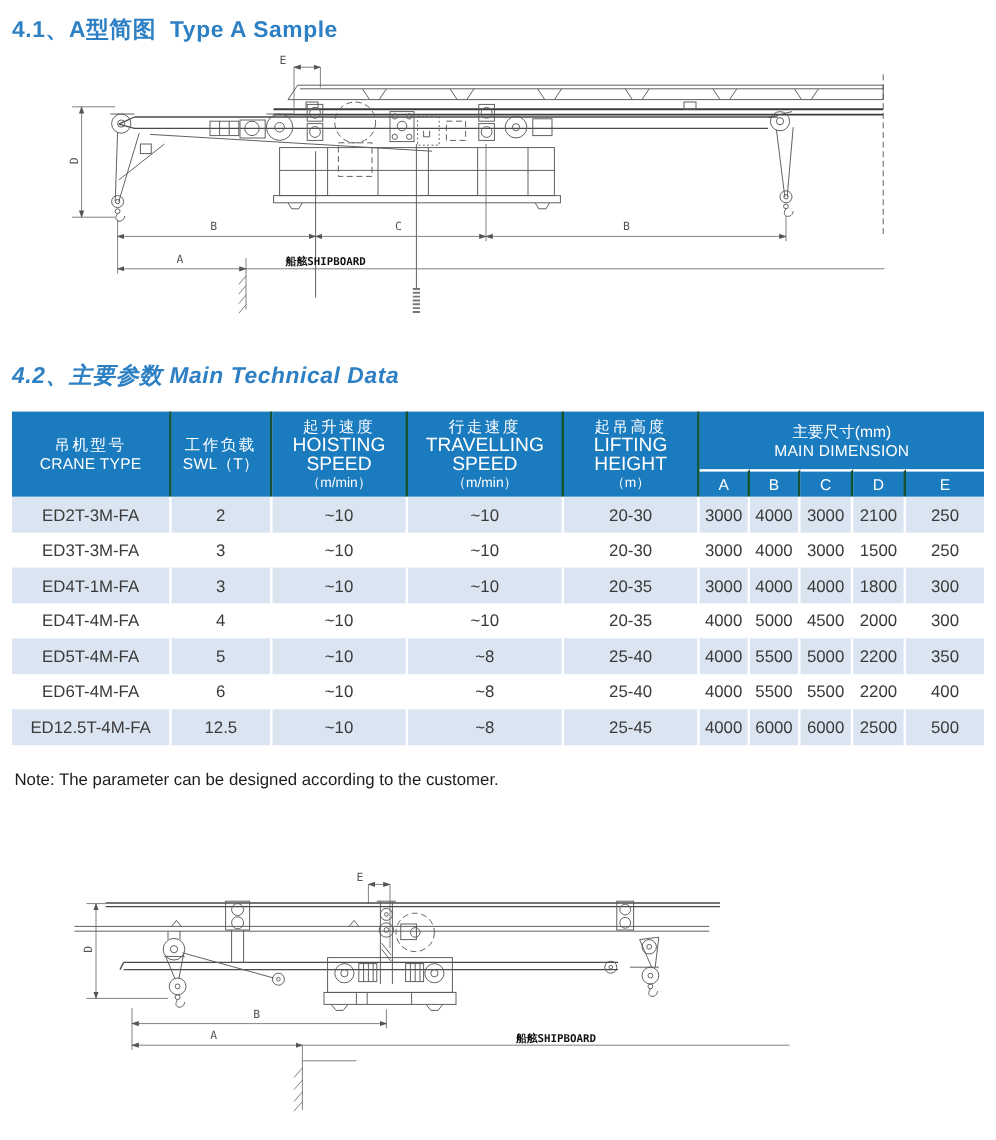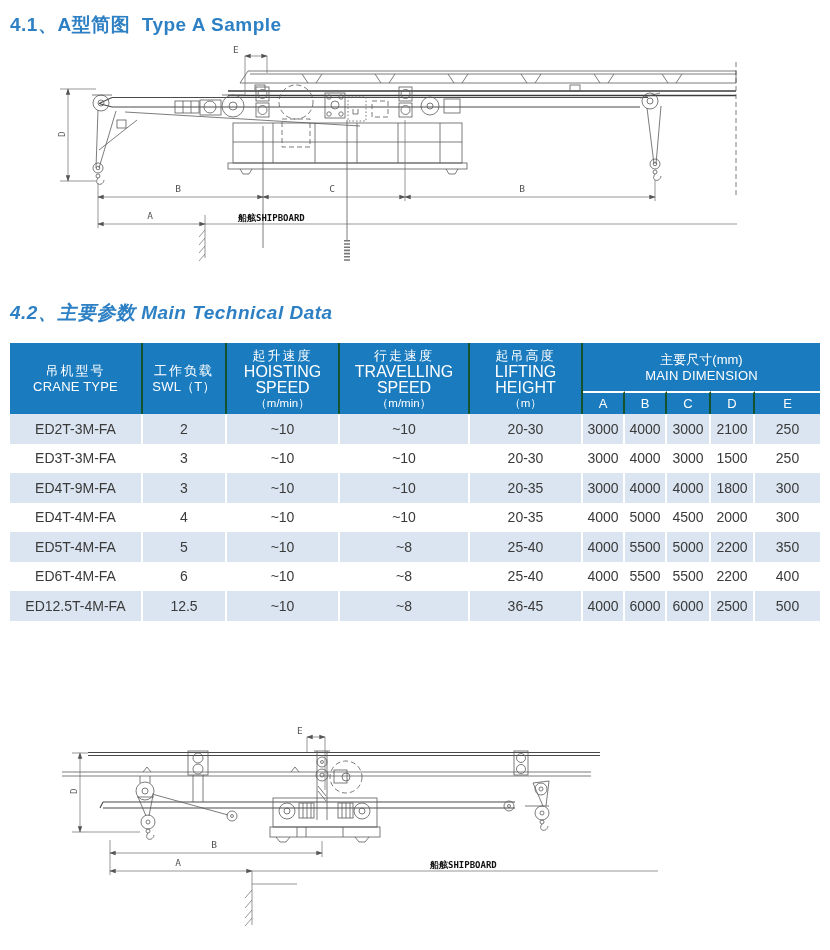"ED4T-9M-FA" td { text: ED4T-9M-FA -> ED4T-1M-FA }
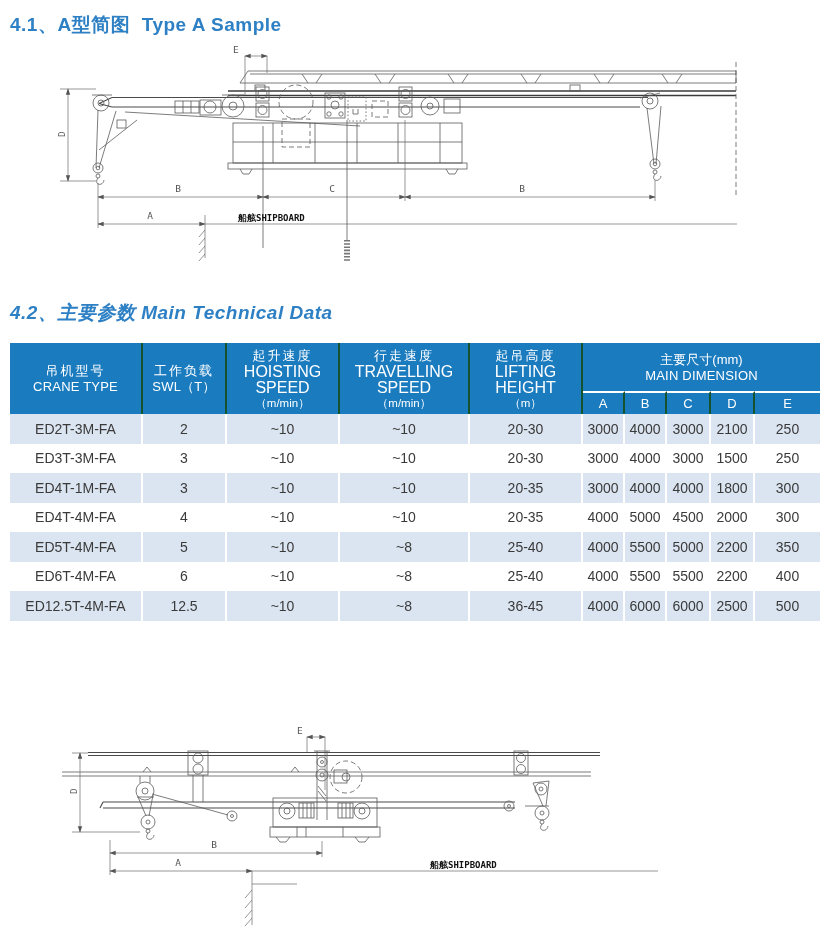"36-45" td { text: 36-45 -> 25-45 }
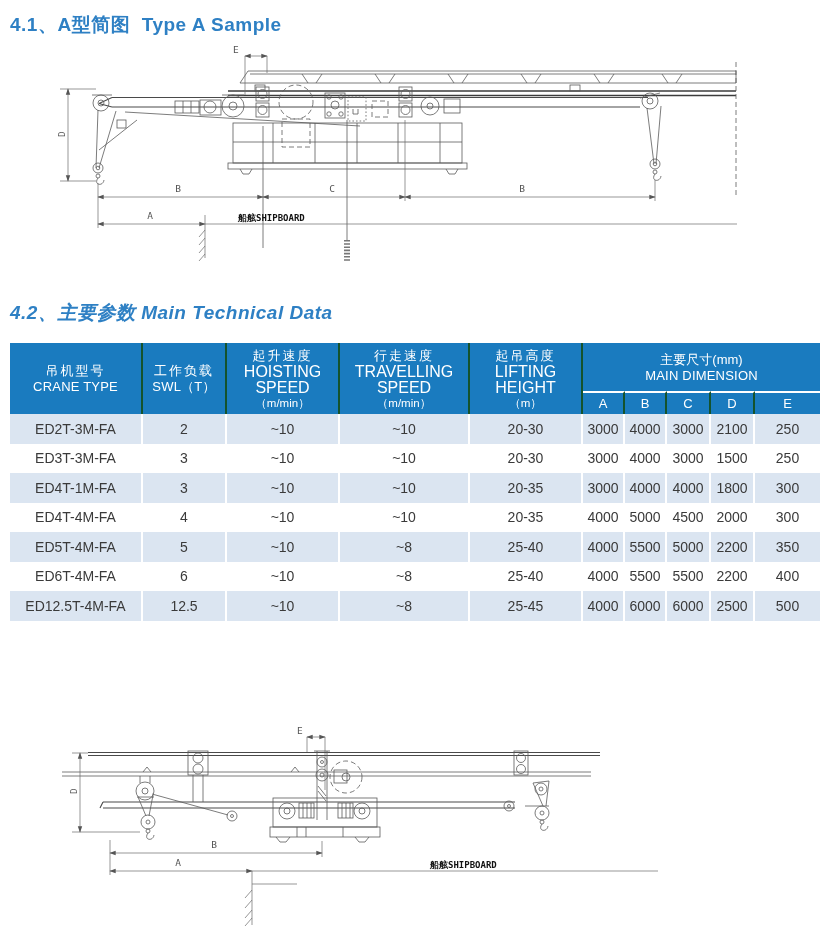"Note: The parameter can be" div.note { html: none -> <div>Note: The parameter can be designed according to the customer.</div> }
